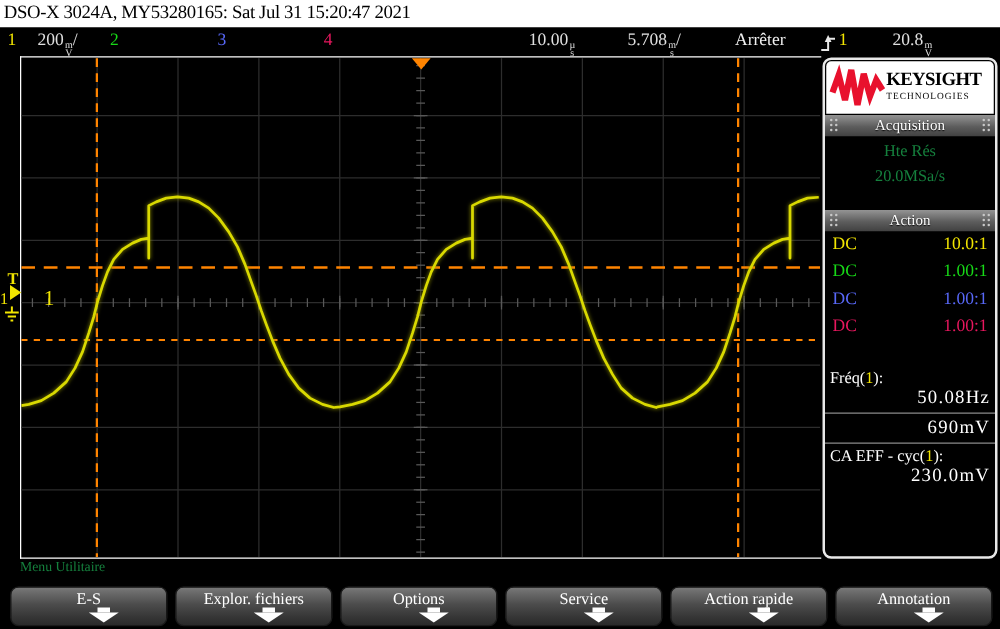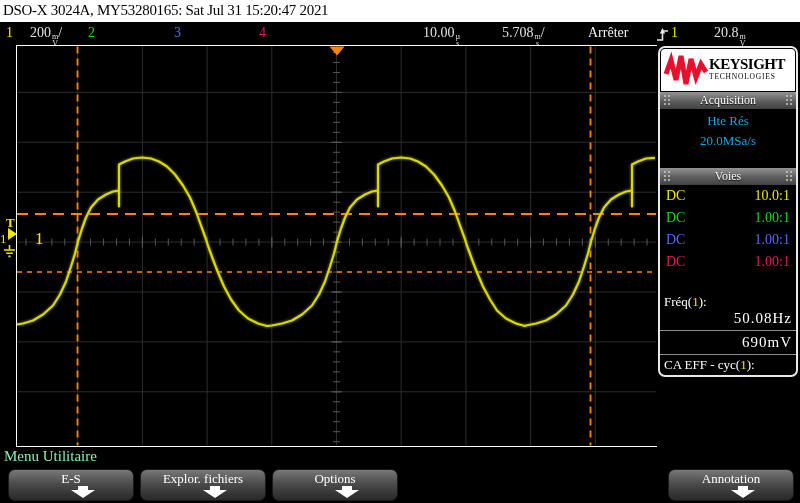"KEYSIGHT" #sidebar { height: 331px -> 401px }
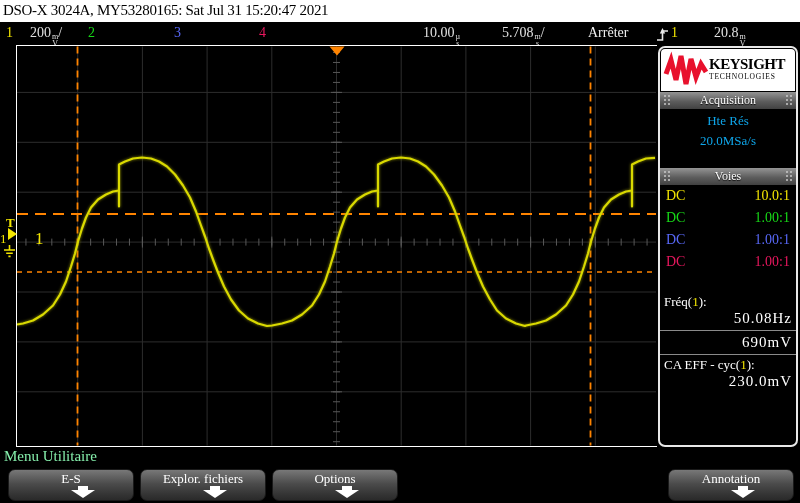"Hte Rés" #acq-body { color: #0ea5e9 -> #15803d }
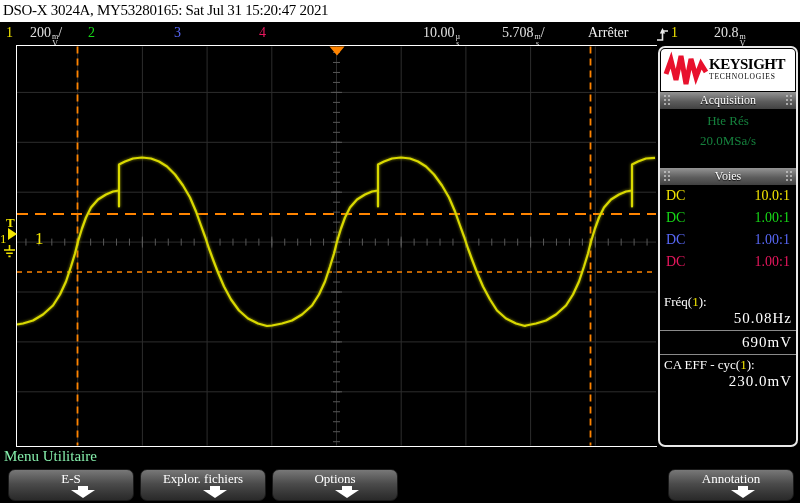"Voies" span { text: Voies -> Action }
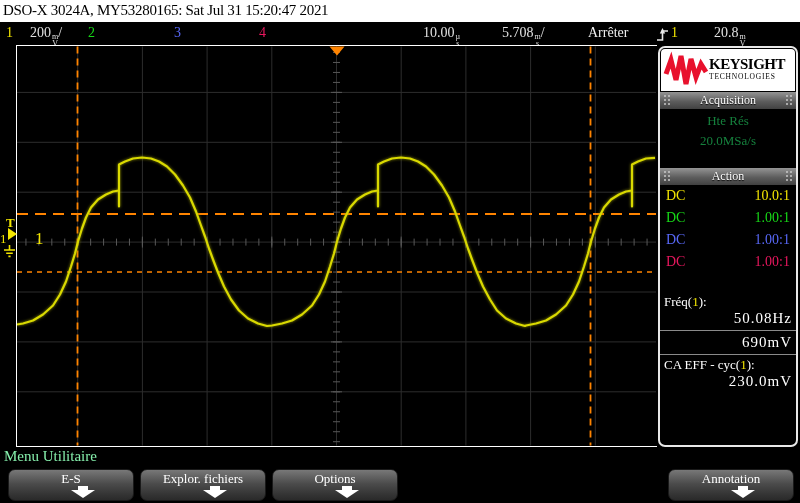"Menu Utilitaire" #menu-label { color: #86efac -> #15803d; font-size: 15px -> 11px; left: 4px -> 16px }
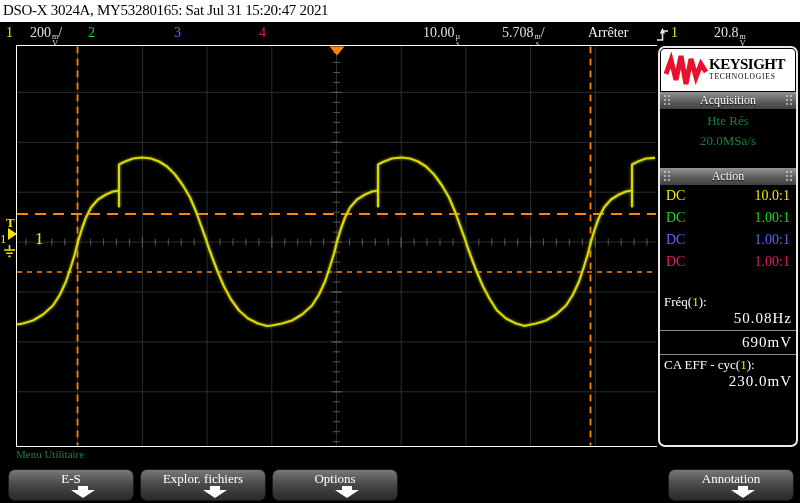"Service" div.softkey { html: none -> <div> <span>Service</span> <span><span></span><span></span></span> </div> }
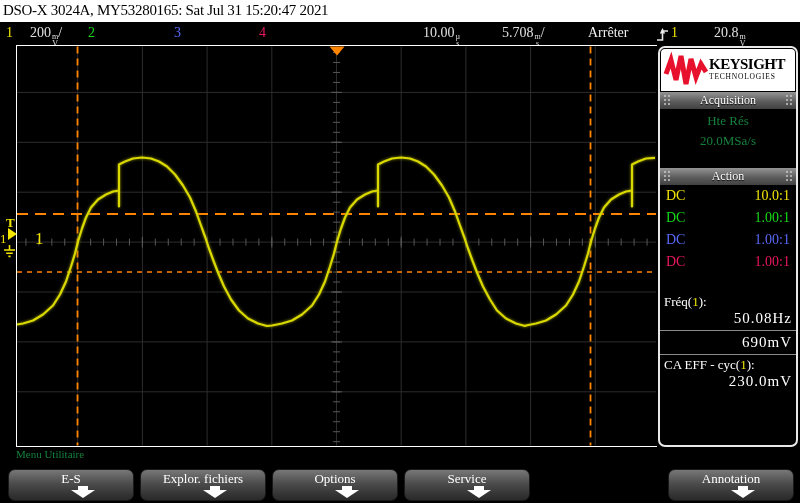"Action rapide" div.softkey { html: none -> <div> <span>Action rapide</span> <span><span></span><span></span></span> </div> }
